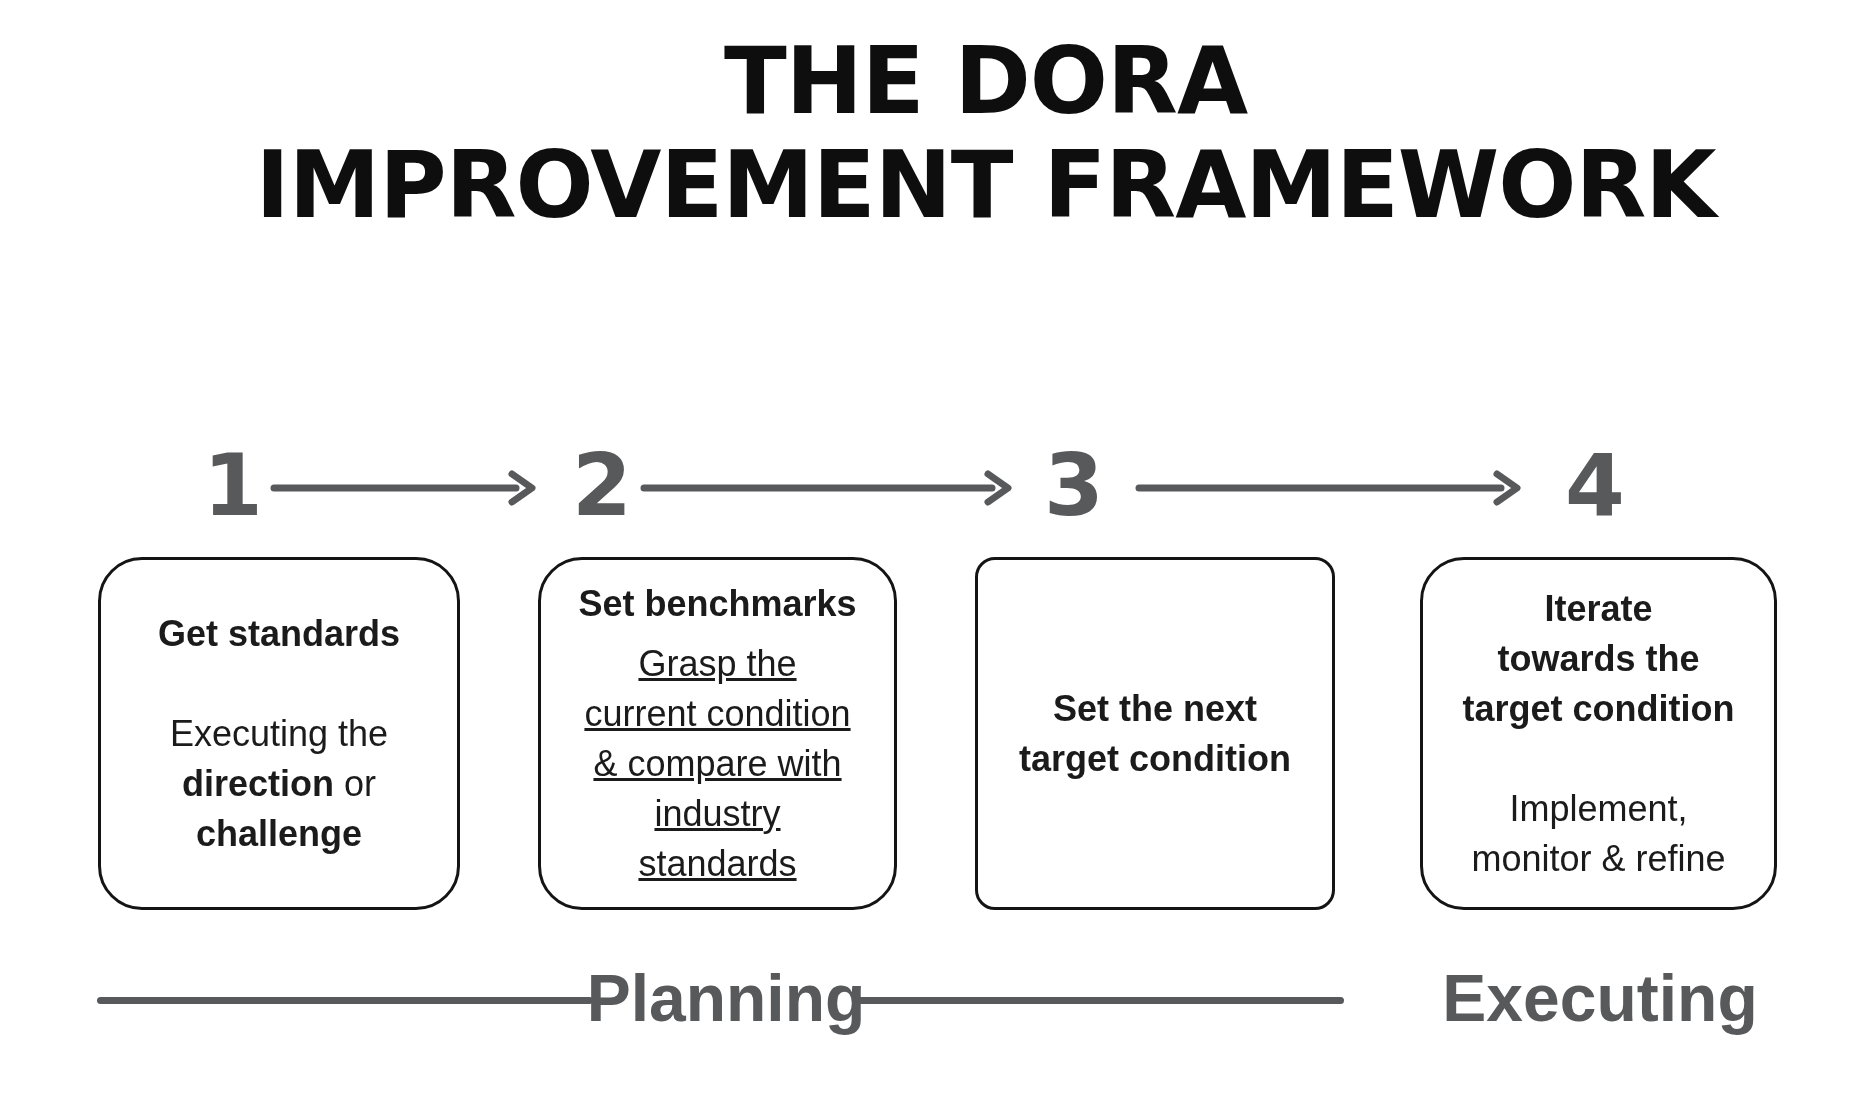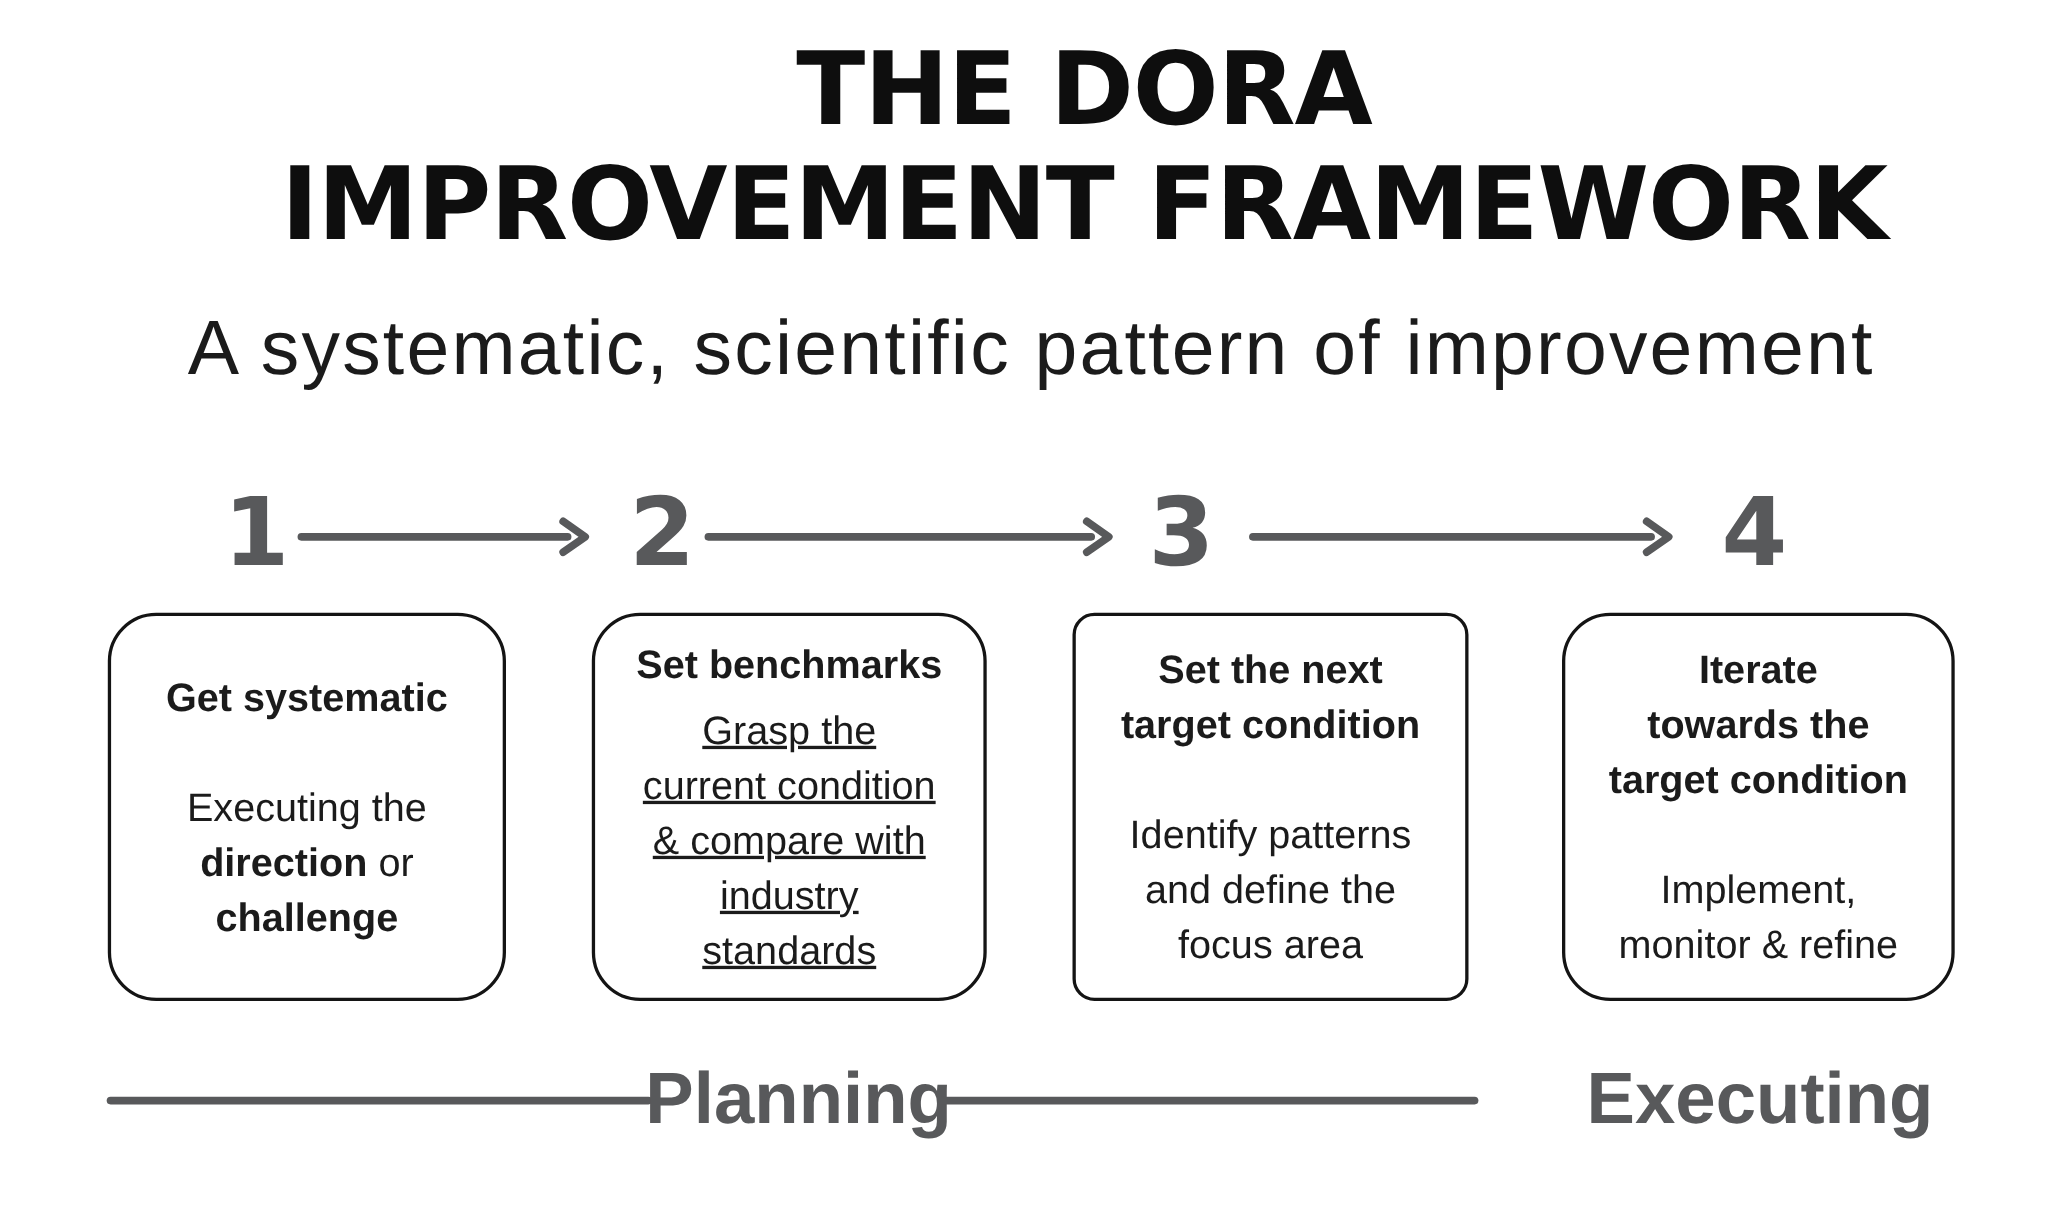"A systematic, scientific pattern of" div.subtitle { html: <div>A systematic, scientific pattern of improvement</div> -> none }
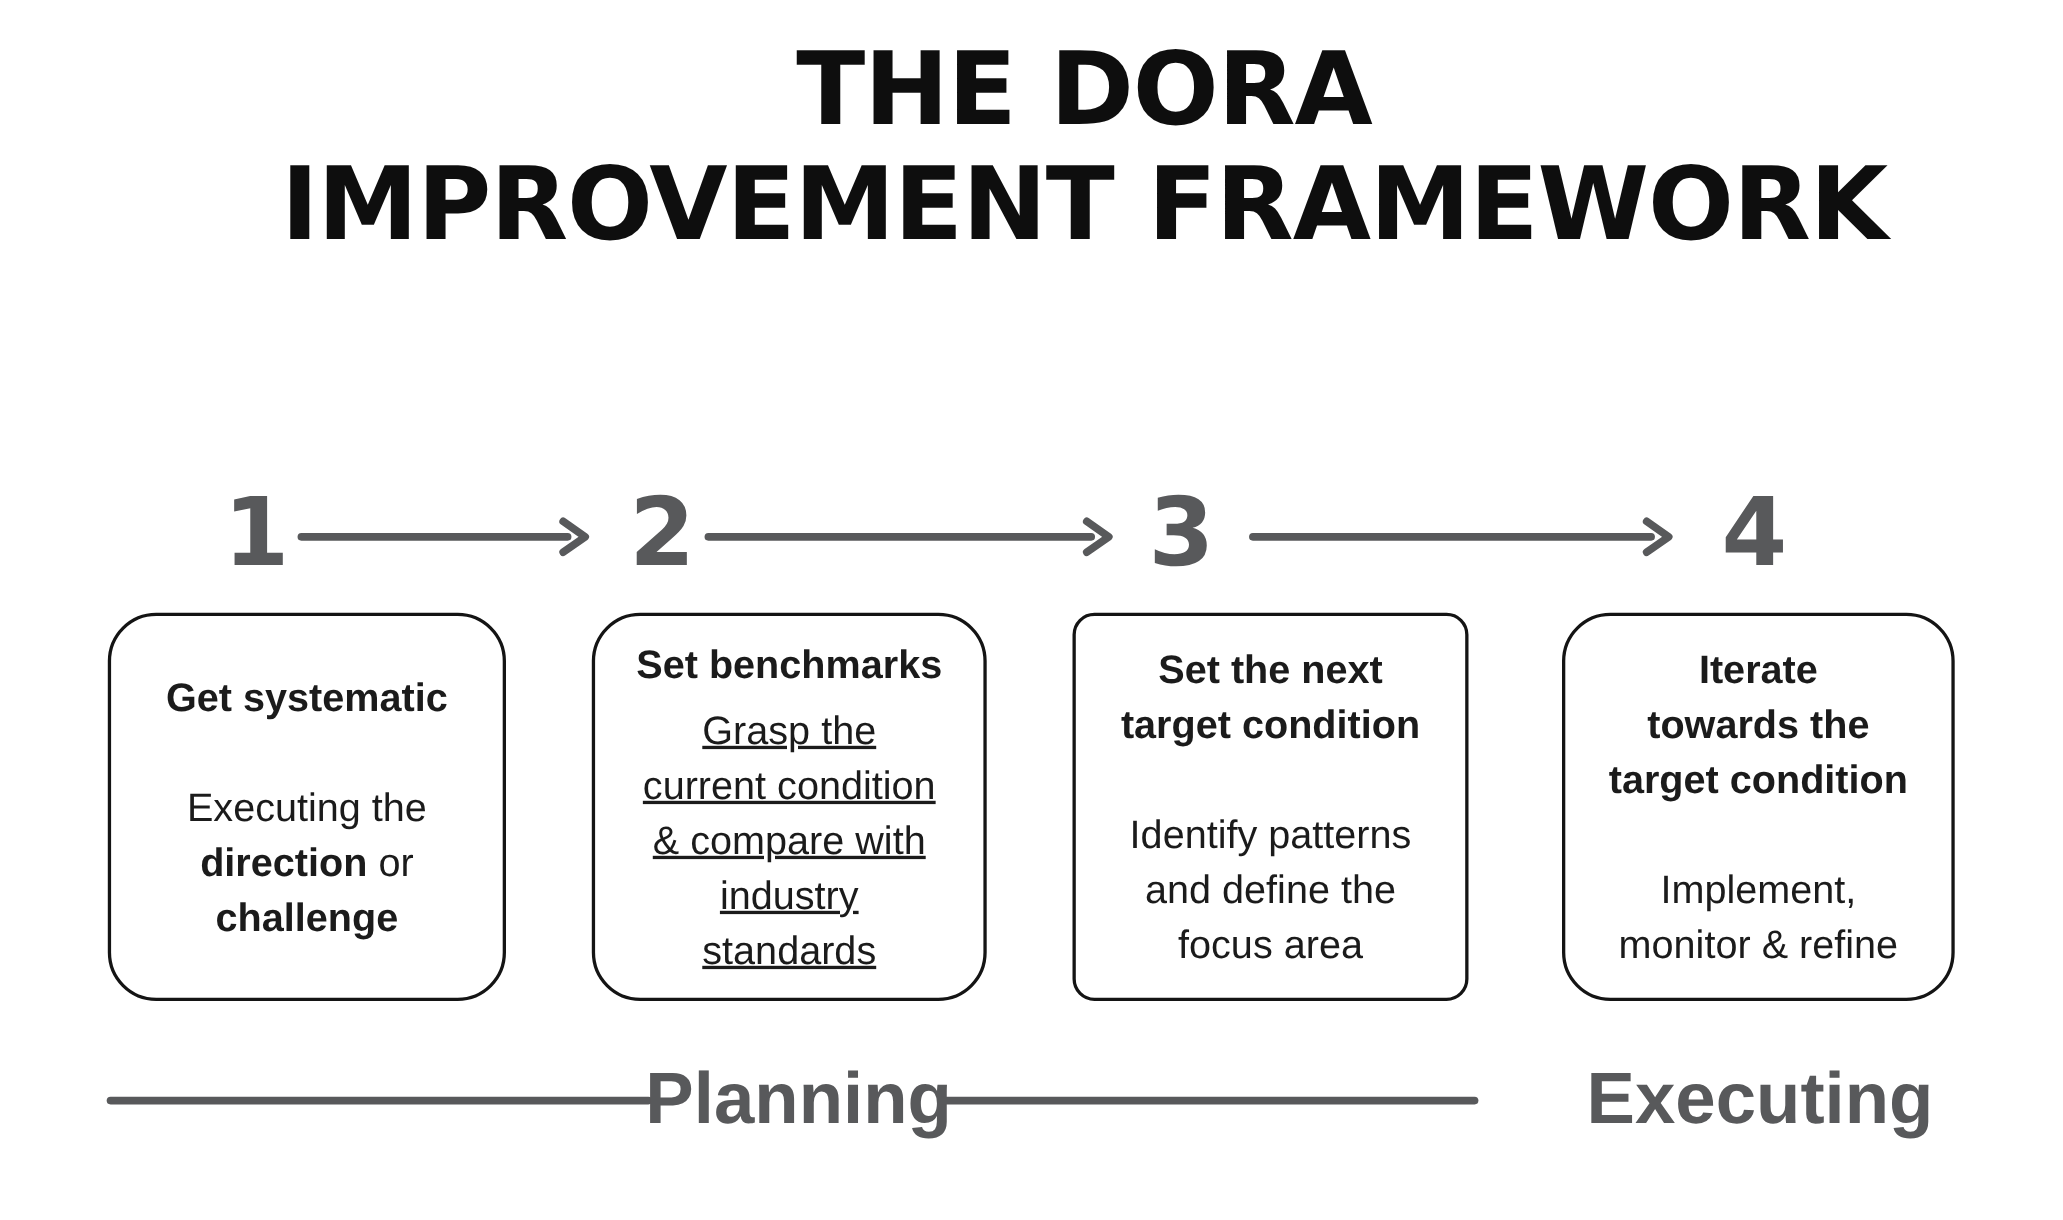"Get systematic" div.box-title { text: systematic -> standards }
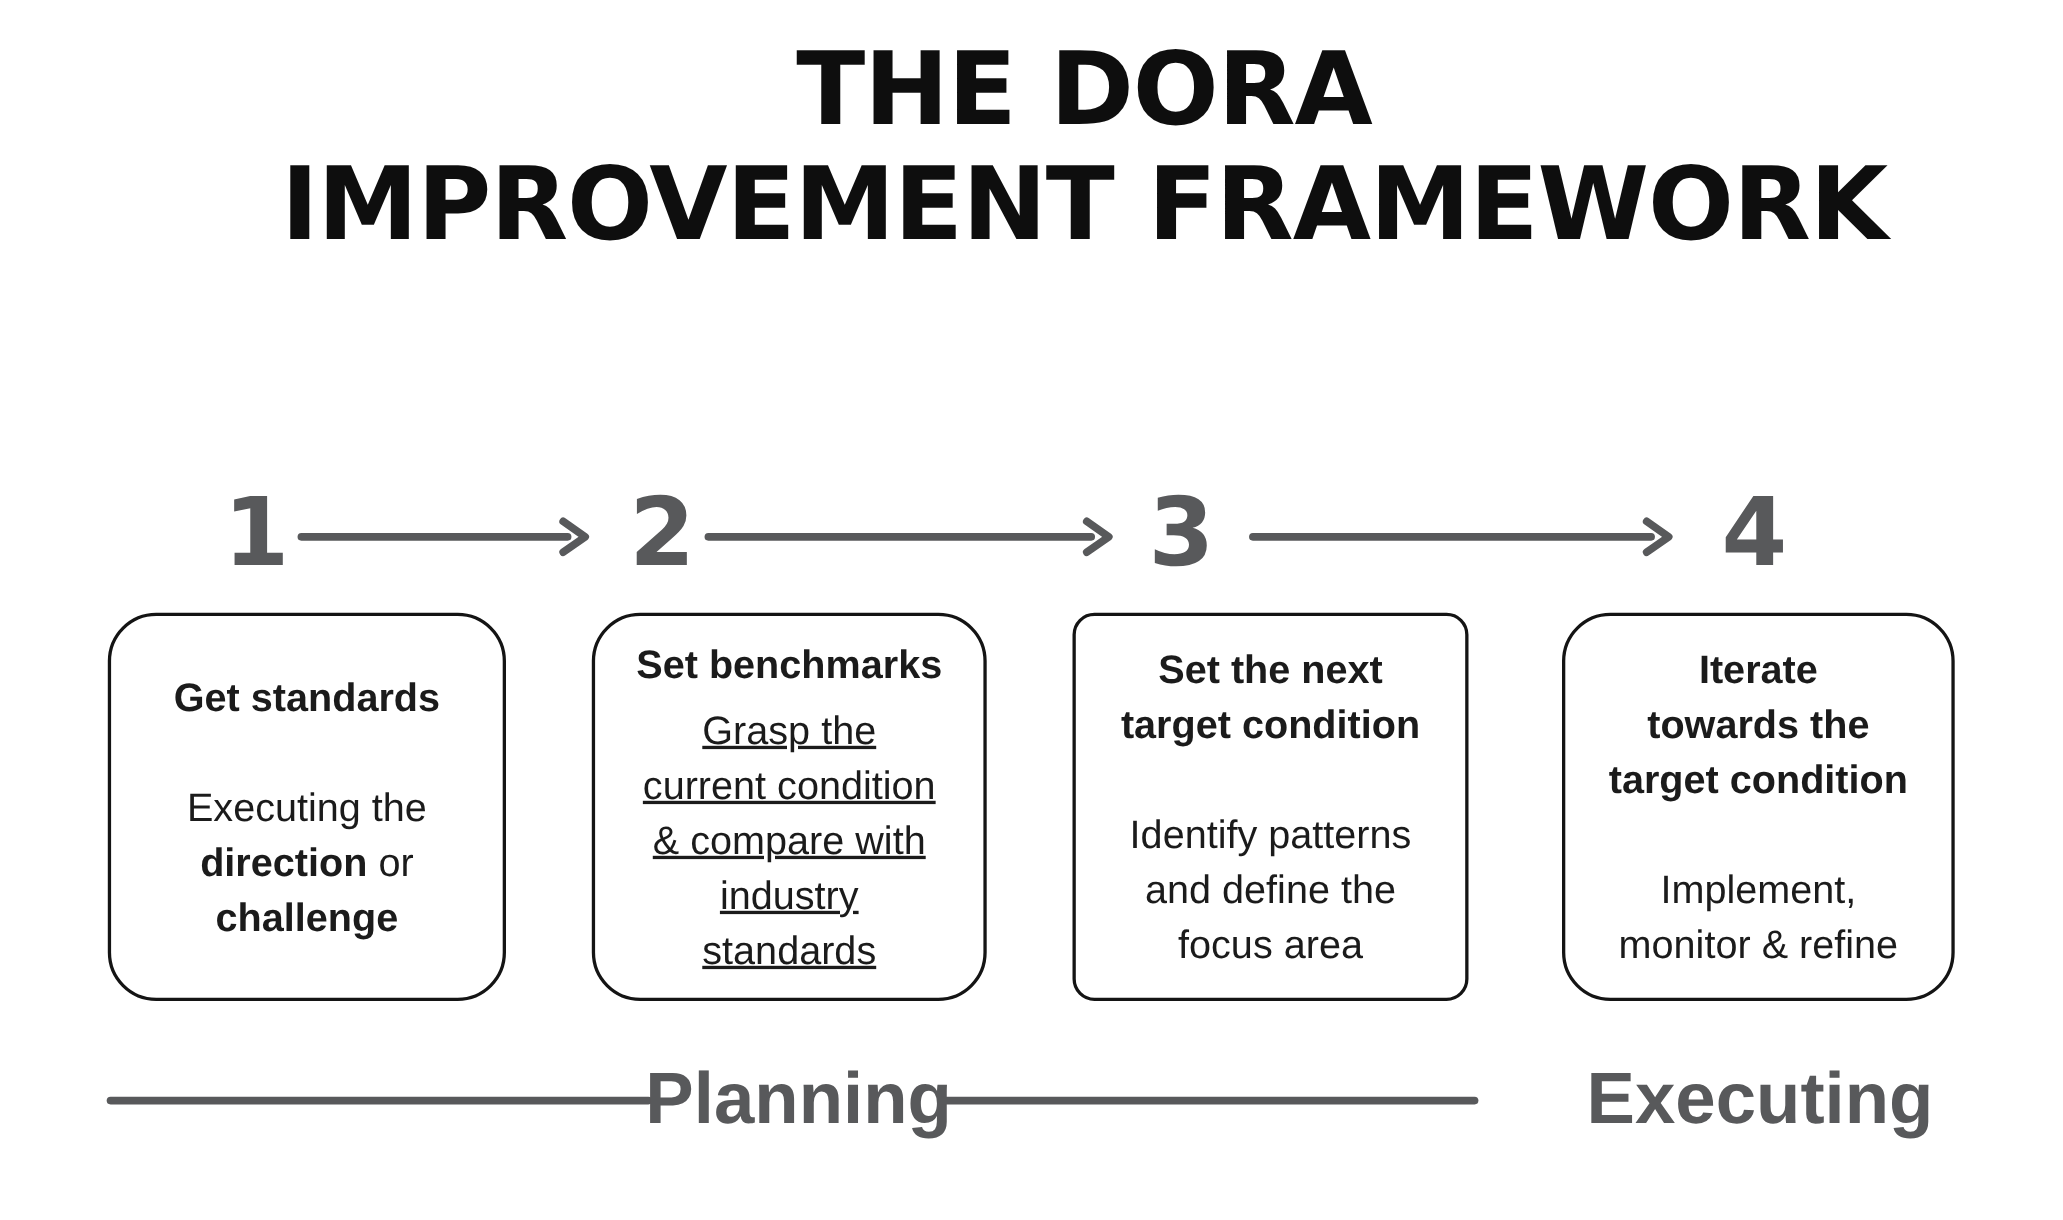"Identify patterns" div.box-body { html: <div><span>Identify patterns and define the focus area</span></div> -> none }
